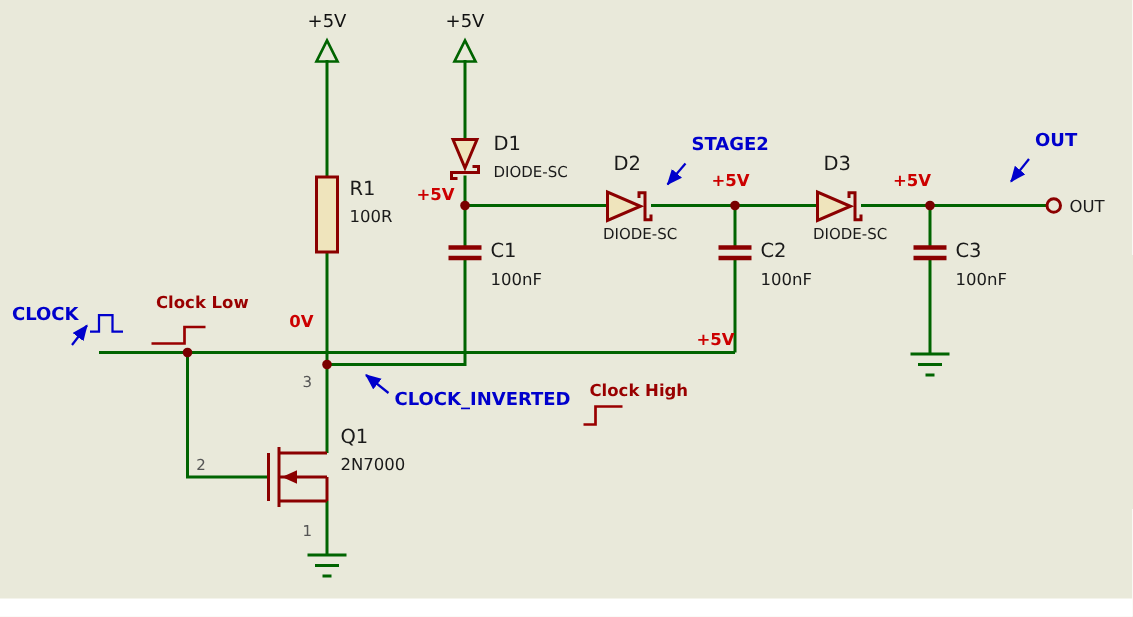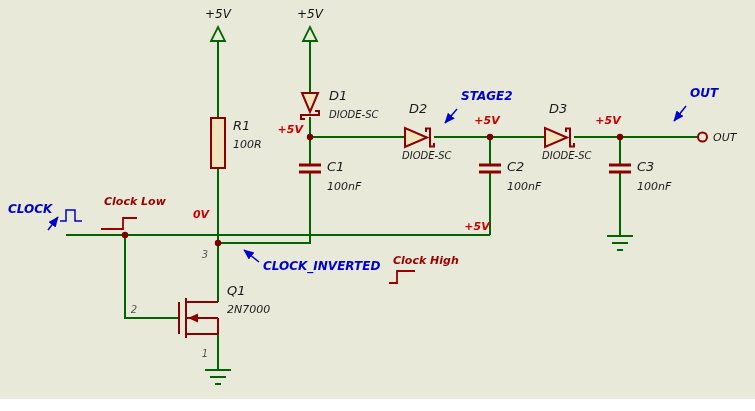"+5V" .stage { font-style: italic -> none }
